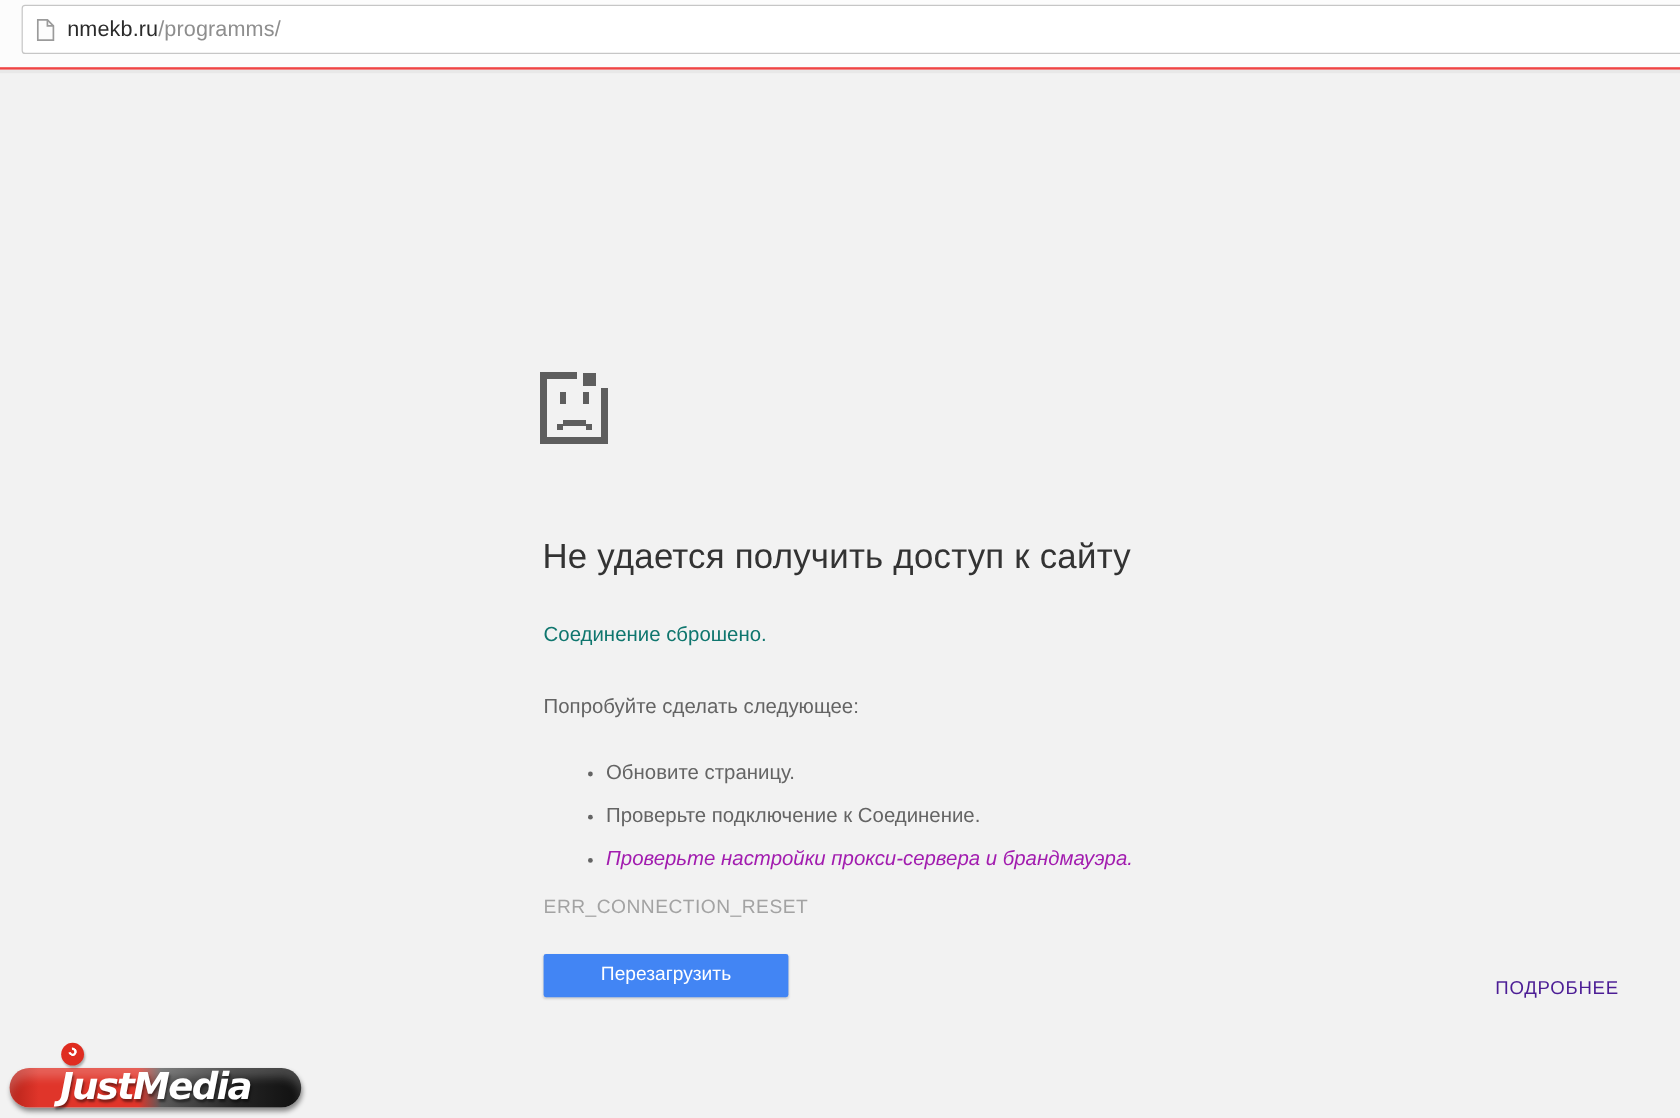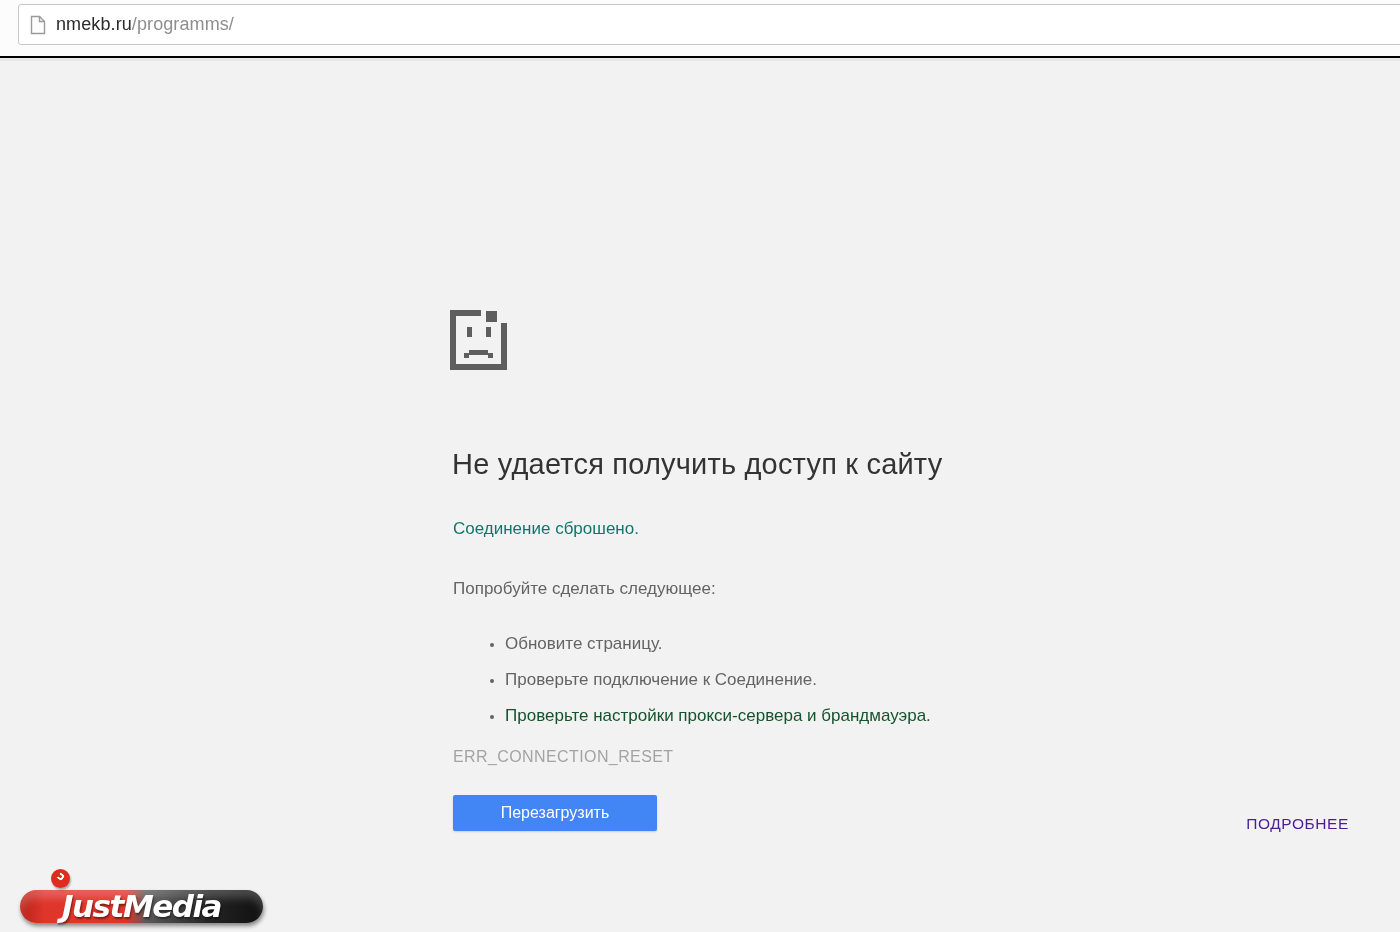"nmekb.ru/programms/" .toolbar { border-bottom: 2px solid #000000 -> 2px solid #ef4444 }
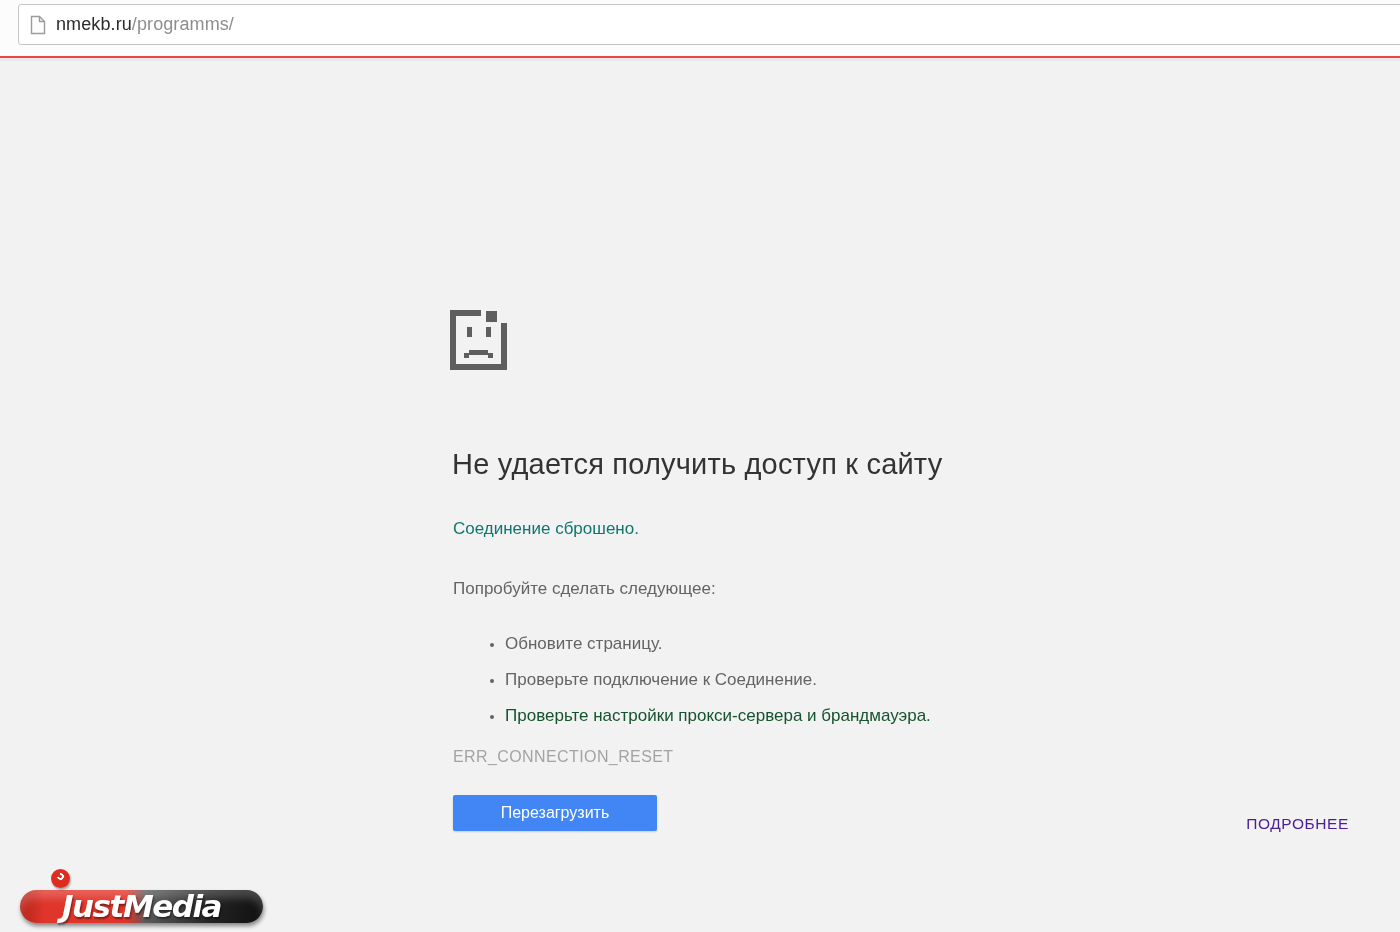"Проверьте настройки прокси-сервера и" .suggestions li a { color: #14532d -> #a21caf; font-style: none -> italic }
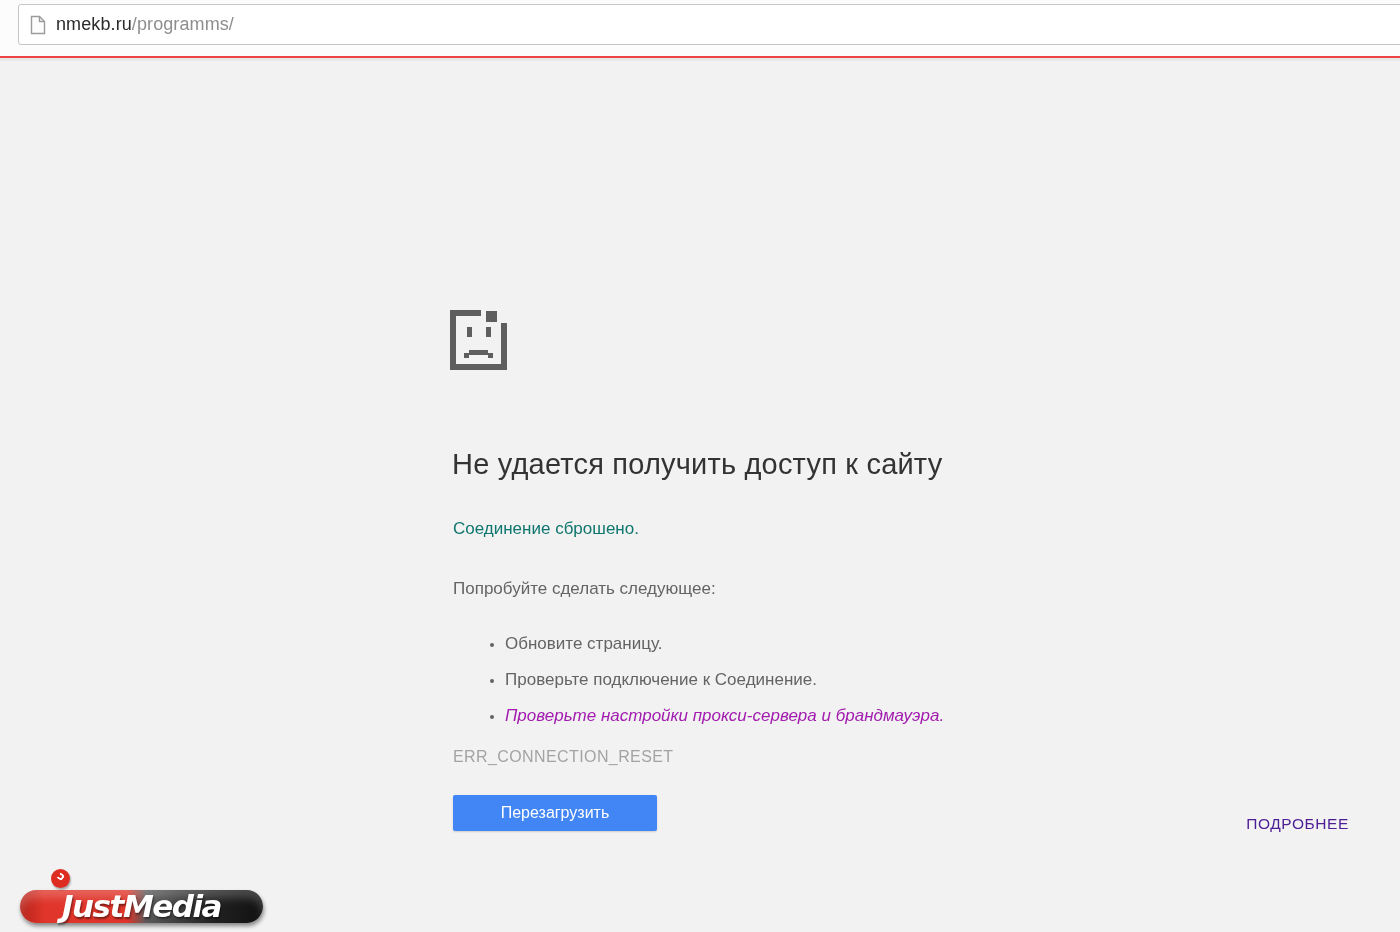"JustMedia" .logo-pill { left: 20px -> 8px }
